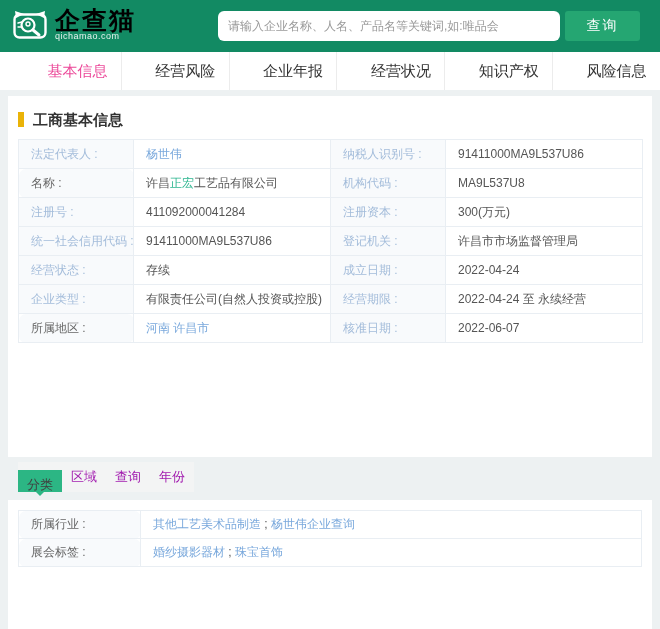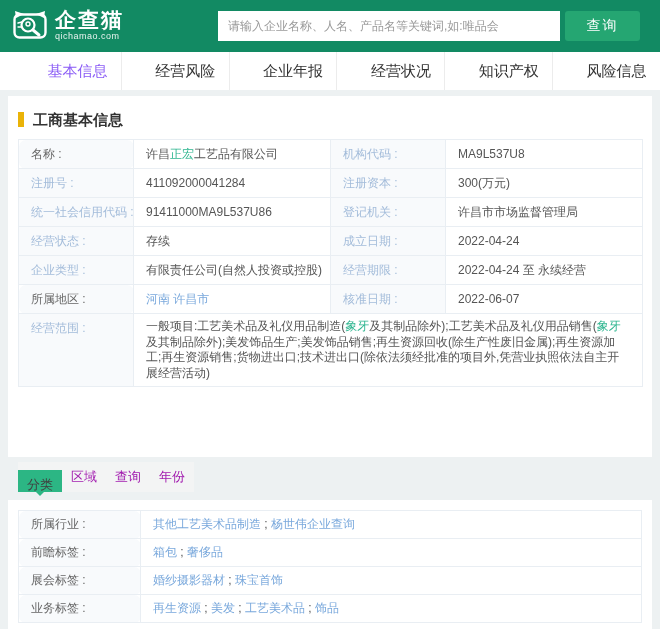"企查猫" .logo-cn { color: #ffffff -> #000000; font-size: 21px -> 25px }
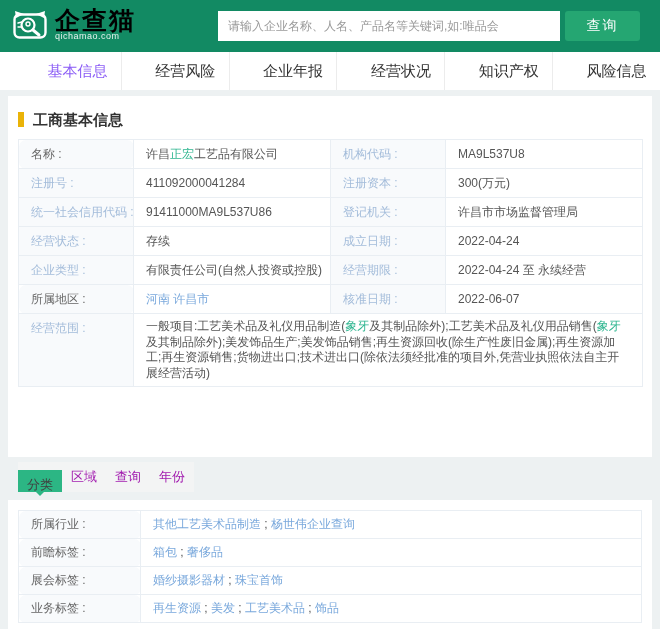"请输入企业名称、人名、产品名等关键词,如:唯品会" .search-input { border-radius: 0 -> 6px }
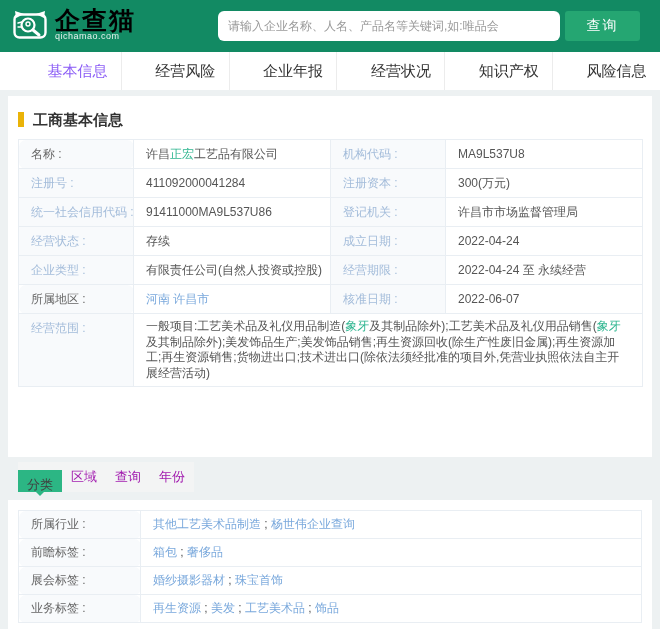"基本信息" .nav-tab.active { color: #8b5cf6 -> #ec4899 }
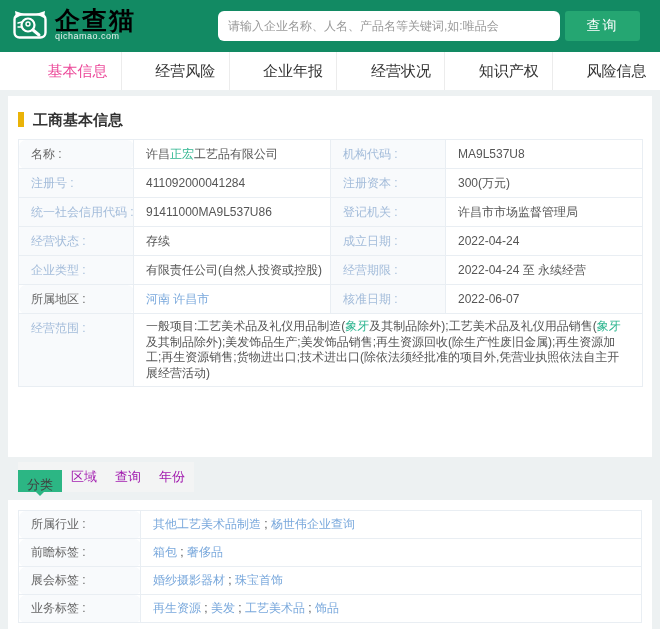"法定代表人 :" tr { html: none -> <tr> <td>法定代表人 :</td> <td><span>杨世伟</span></td> <td>纳税人识别号 :</td> <td>91411000MA9L537U86</td> </tr> }
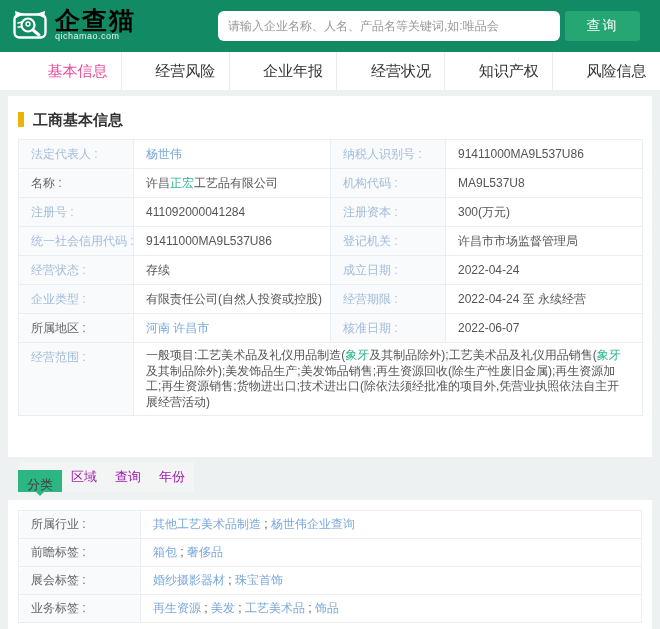"经营范围 :" tr { html: <tr> <td>经营范围 :</td> <td><span>一般项目:工艺美术品及礼仪用品制造(</span><span>象牙</span><span>及其制品除外);工艺美术品及礼仪用品销售(</span><span>象牙</span><span>及其制品除外);美发饰品生产;美发饰品销售;再生资源回收(除生产性废旧金属);再生资源加工;再生资源销售;货物进出口;技术进出口(除依法须经批准的项目外,凭营业执照依法自主开展经营活动)</span></td> </tr> -> none }
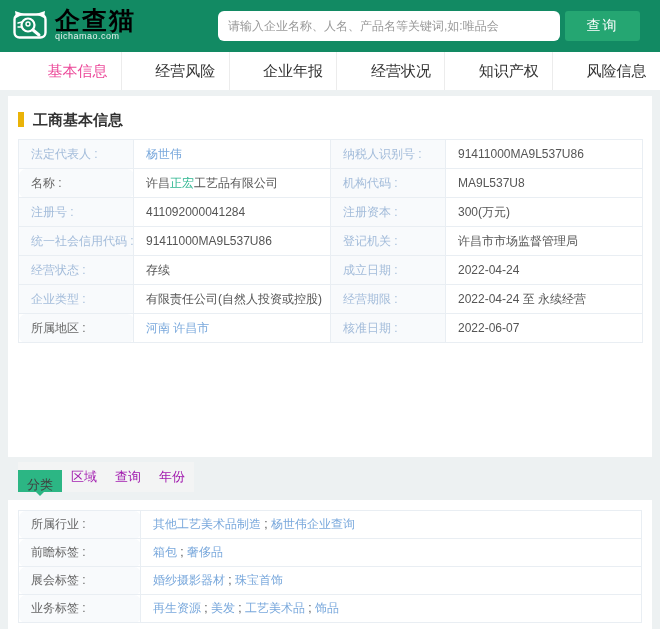"前瞻标签 :" tr { html: <tr> <td>前瞻标签 :</td> <td><span>箱包</span><span> ; </span><span>奢侈品</span></td> </tr> -> none }
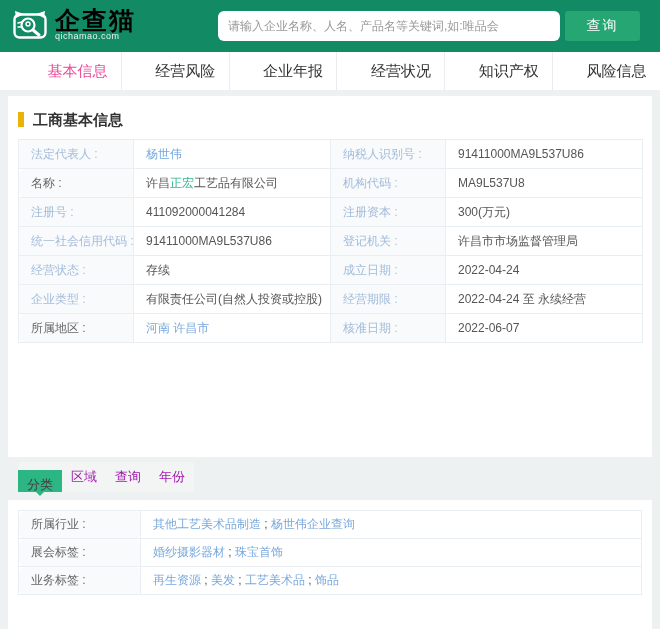"业务标签 :" tr { html: <tr> <td>业务标签 :</td> <td><span>再生资源</span><span> ; </span><span>美发</span><span> ; </span><span>工艺美术品</span><span> ; </span><span>饰品</span></td> </tr> -> none }
